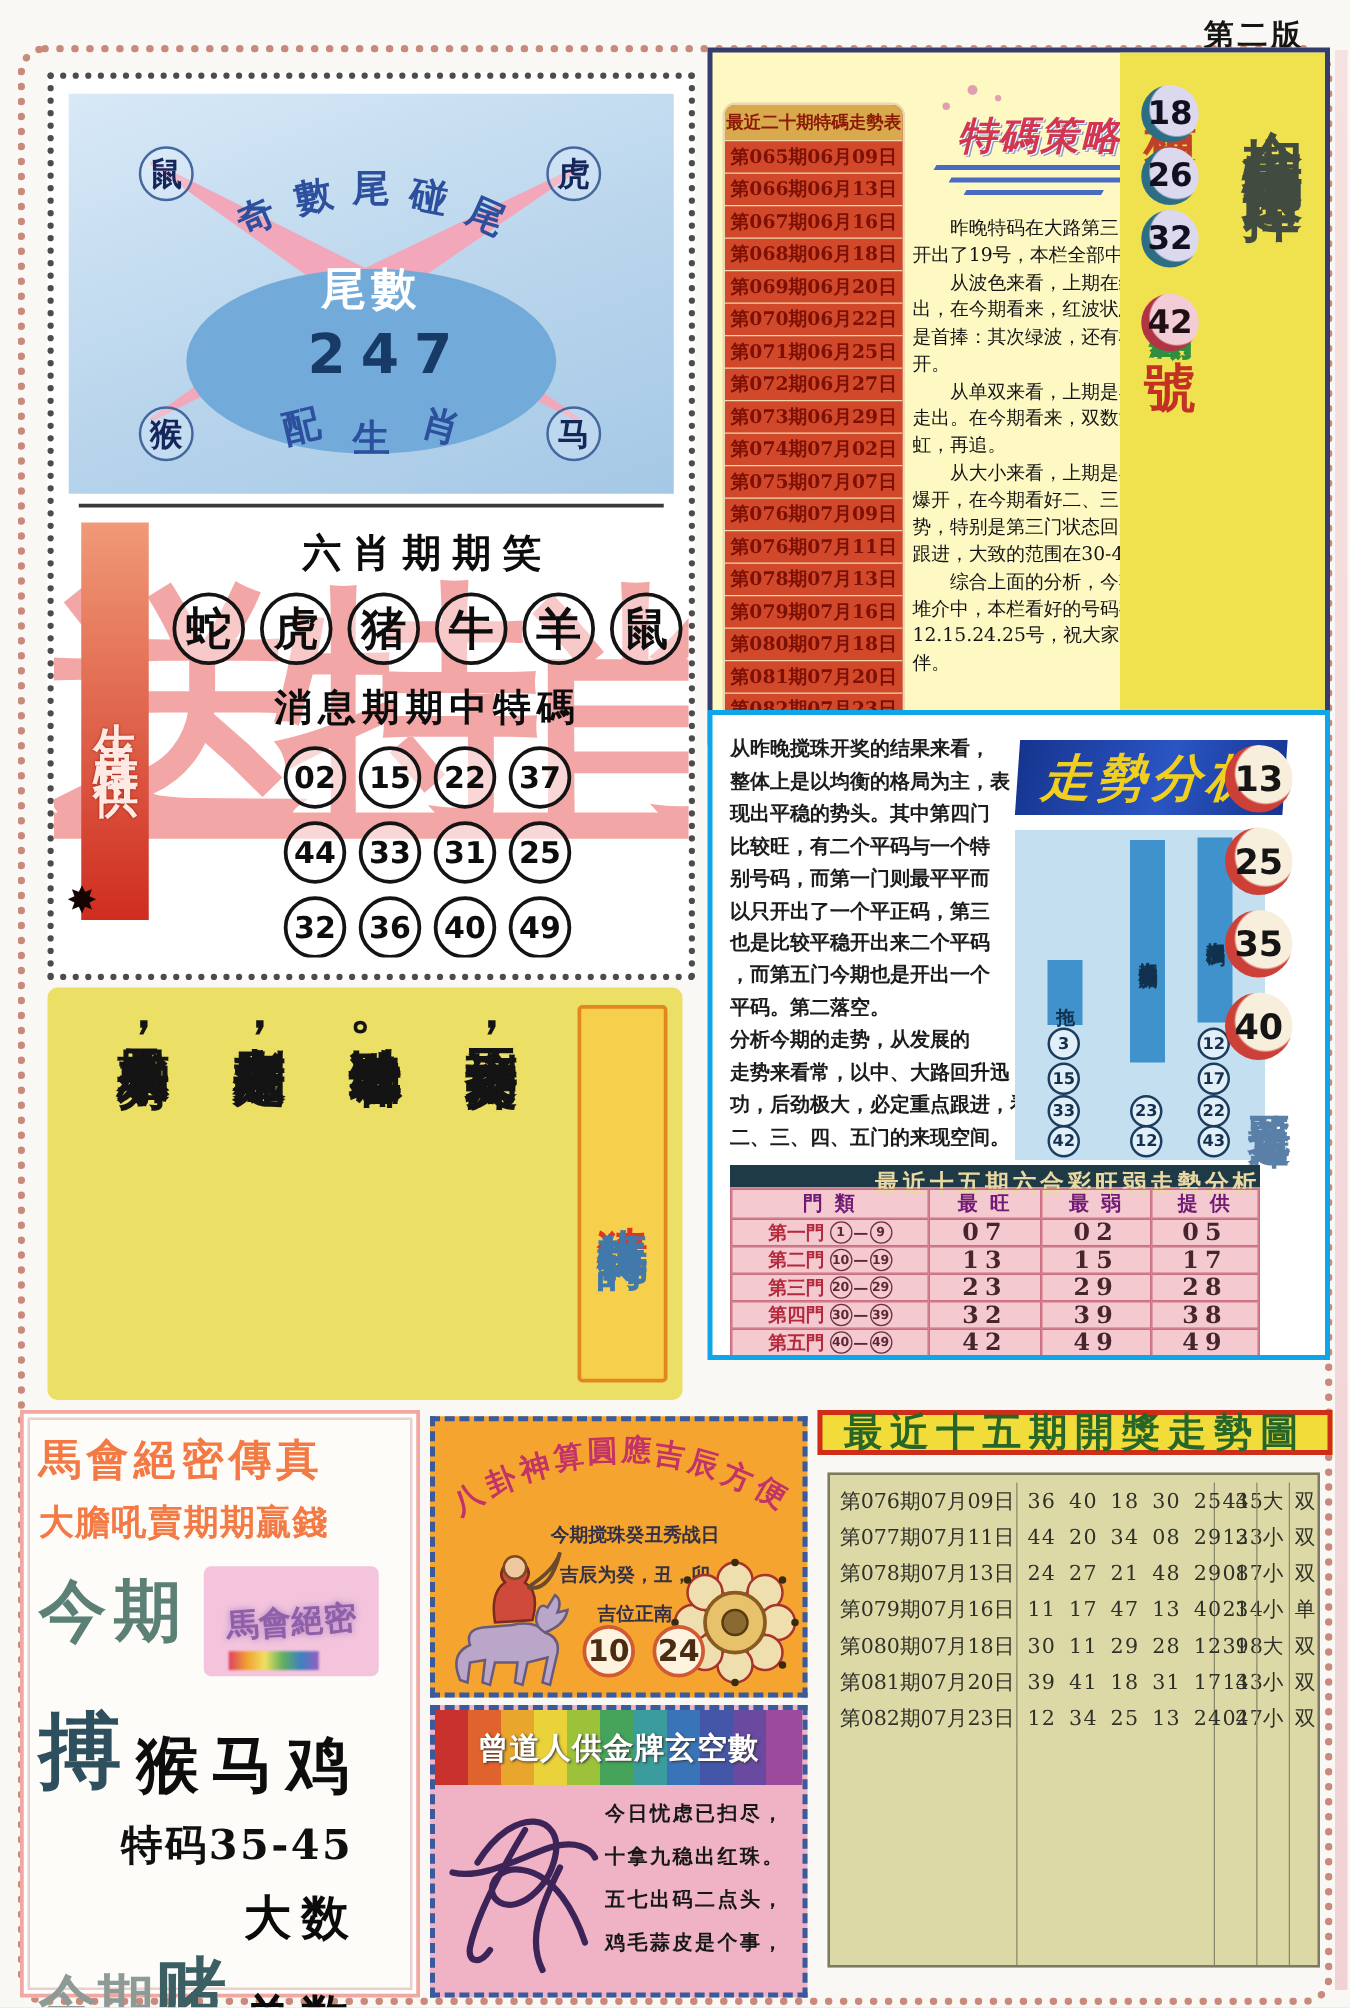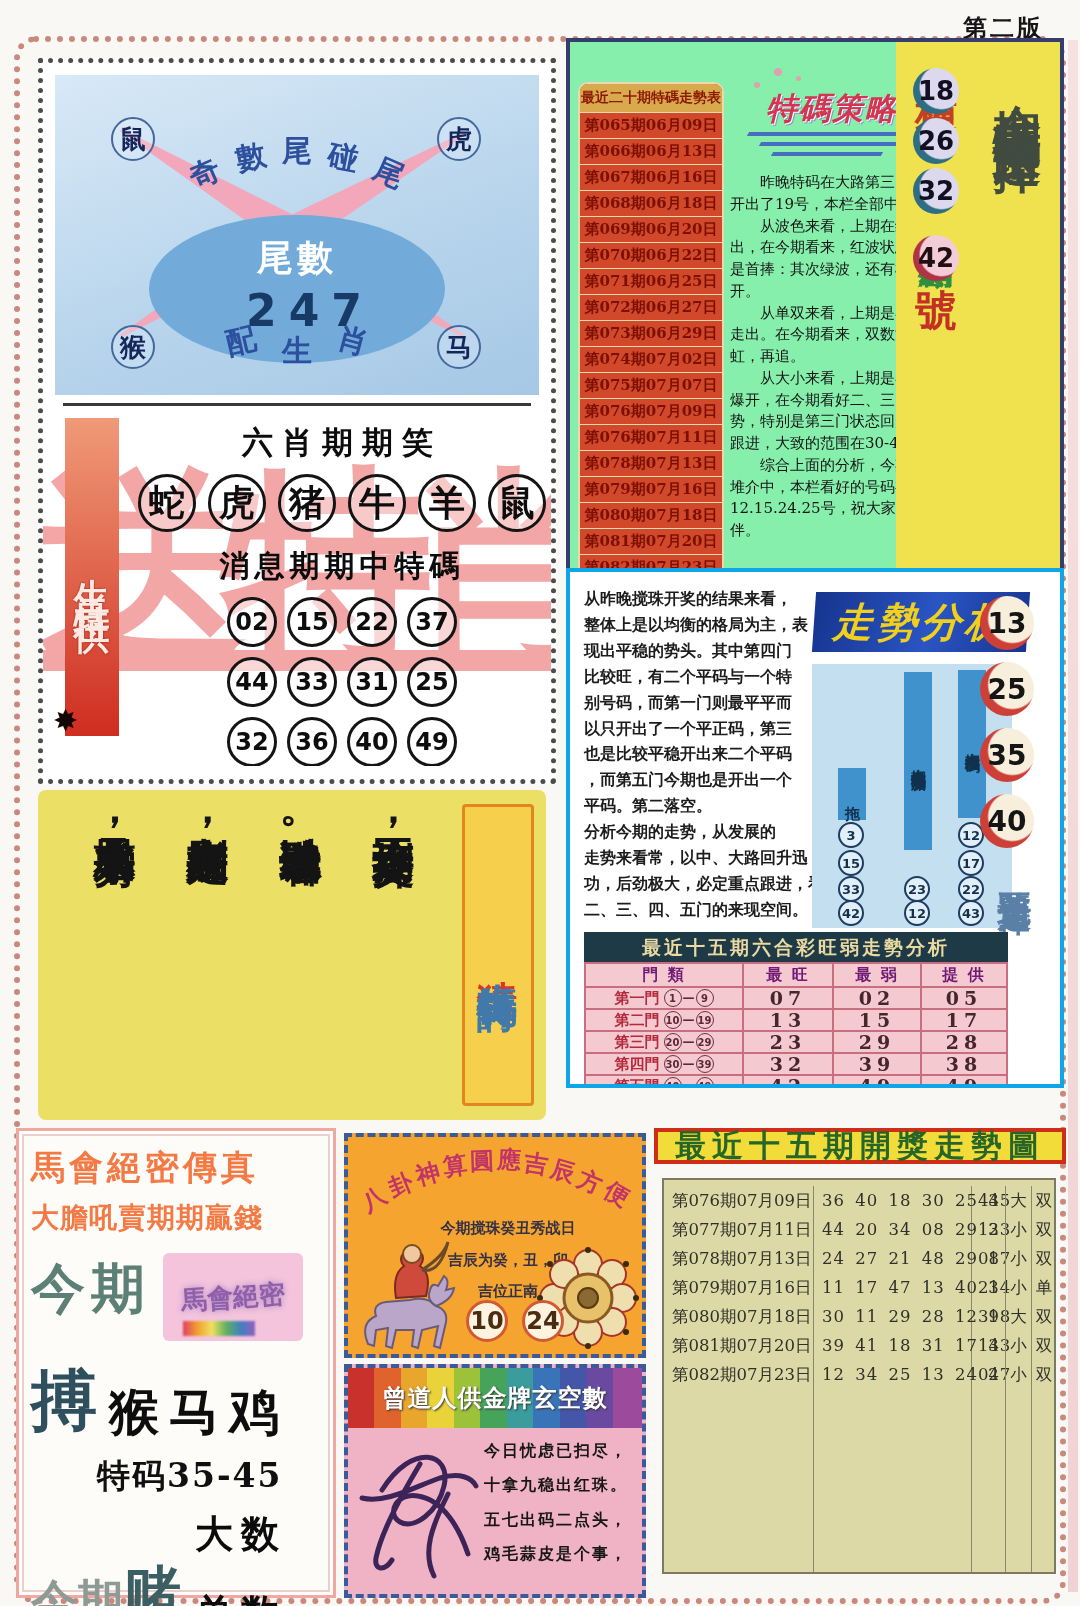"最近二十期特碼走勢表" .box-strategy { background: #86efac -> #fef9c3 }
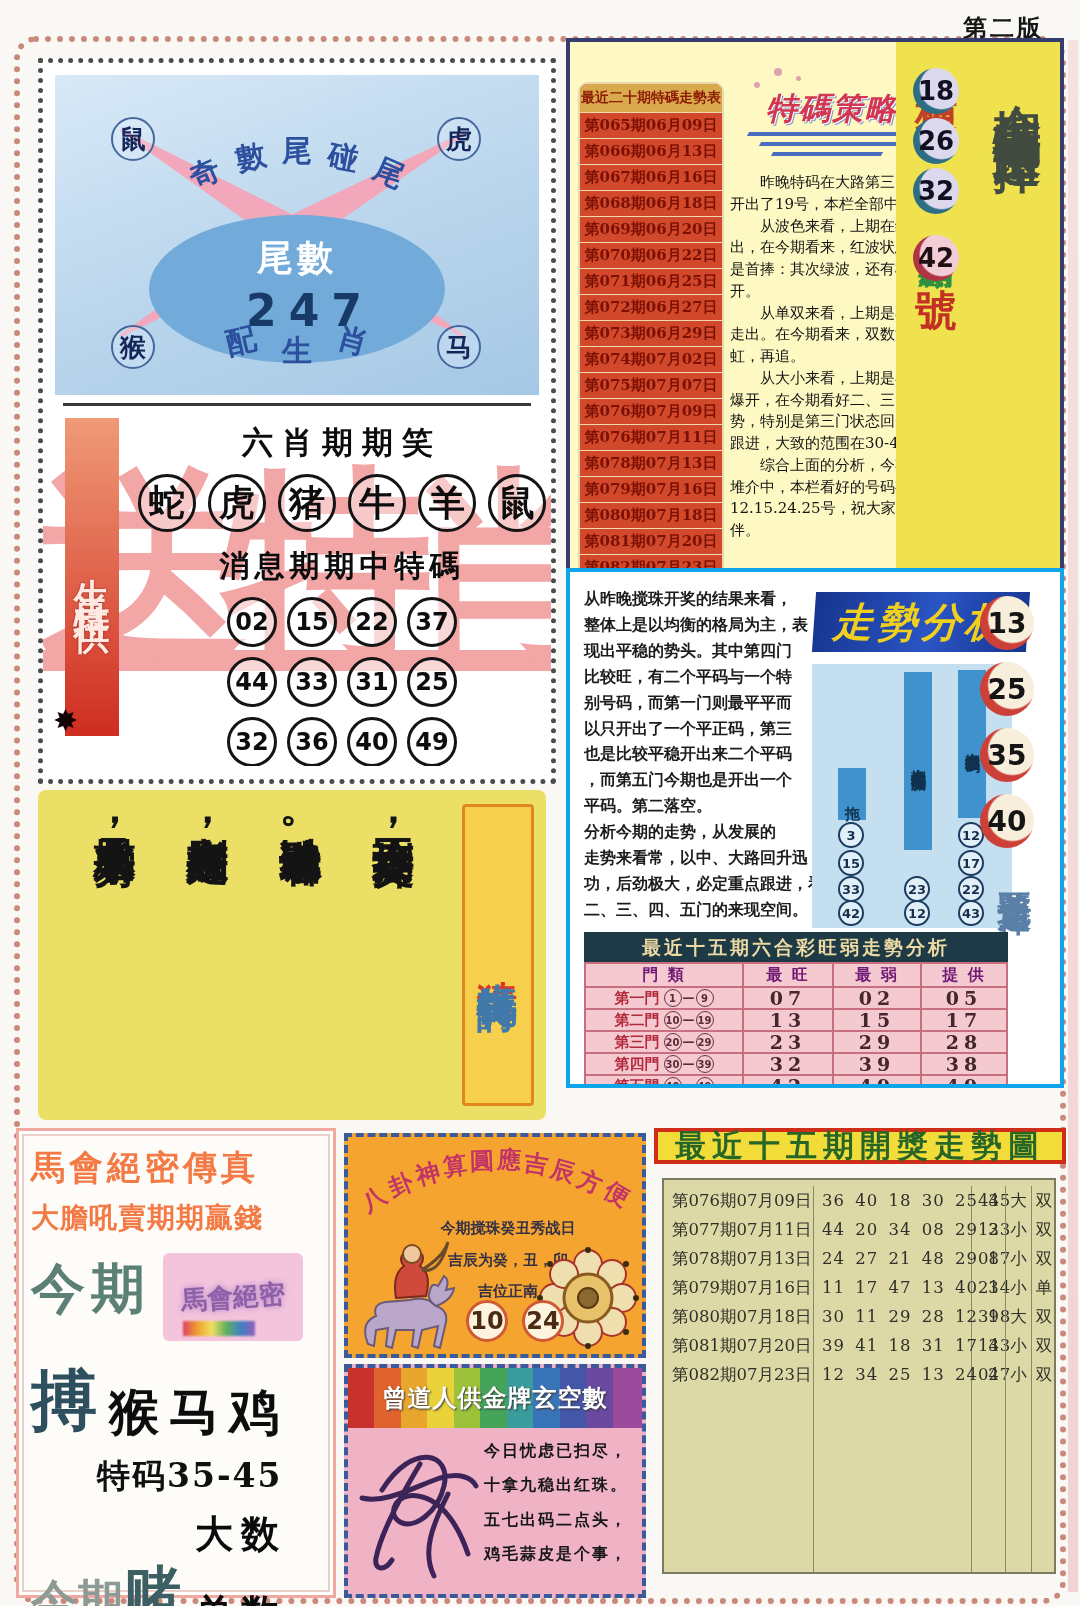"尾數" .ellipse { justify-content: center -> none }
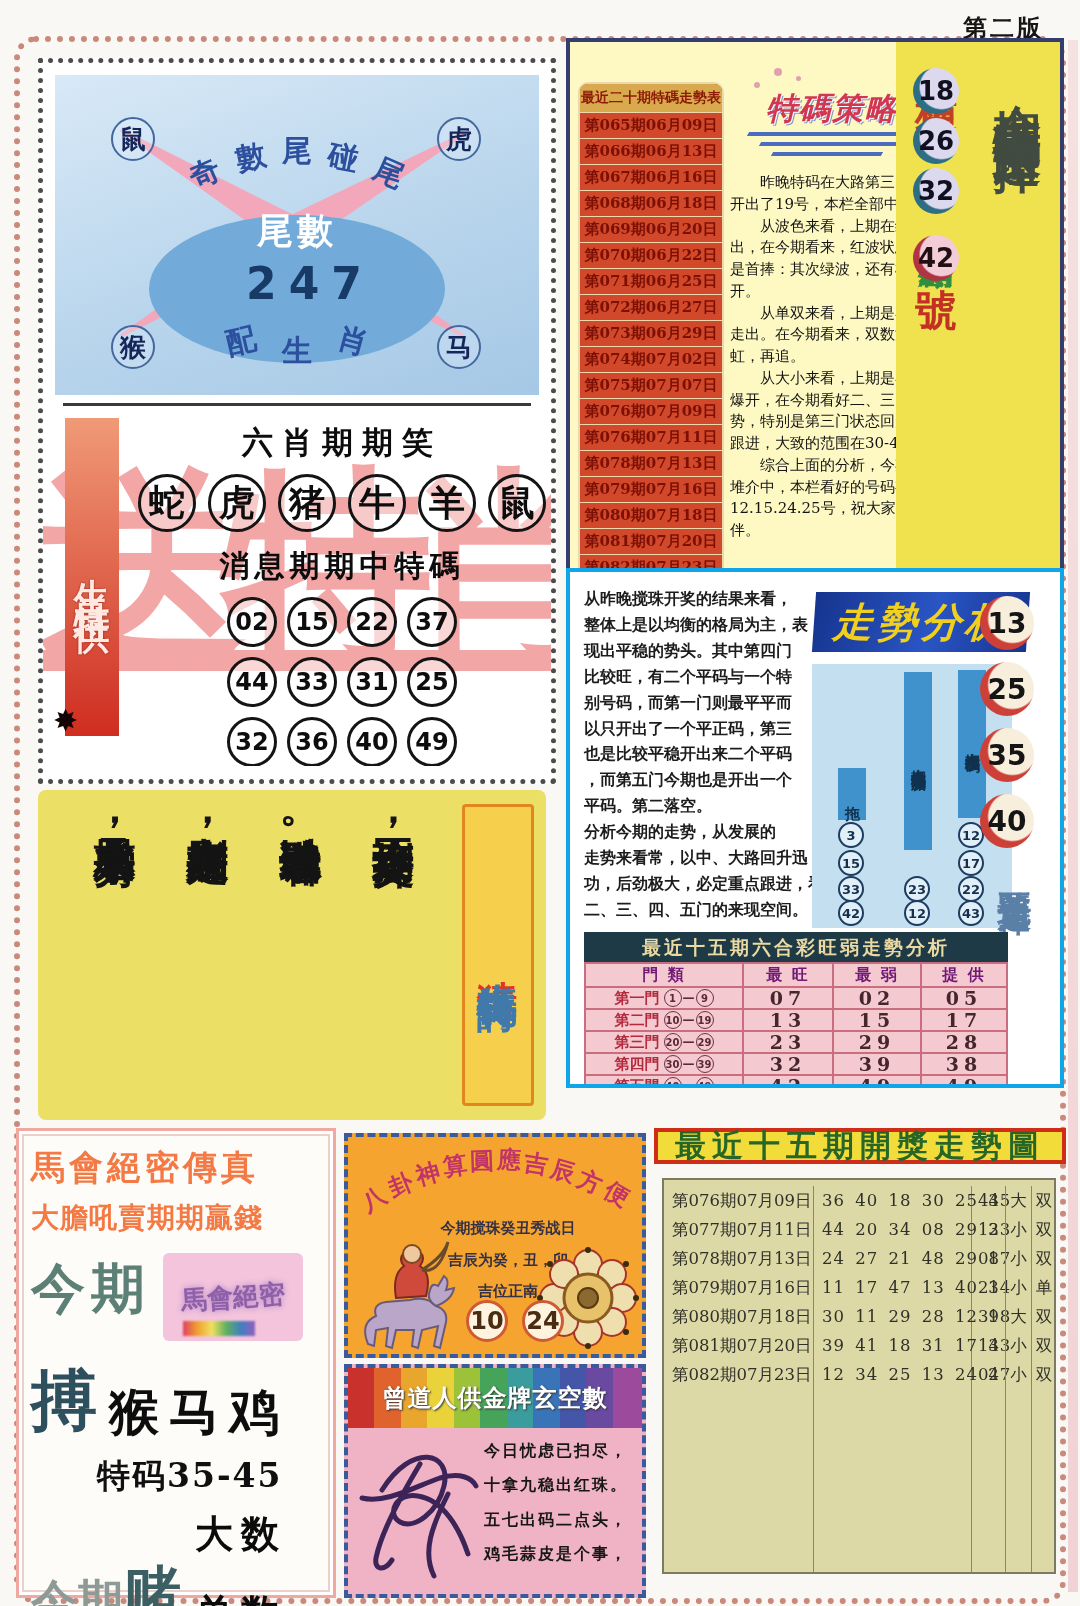"最近十五期六合彩旺弱走勢分析" .st-title { height: 30px -> 18px; text-align: center -> right }
